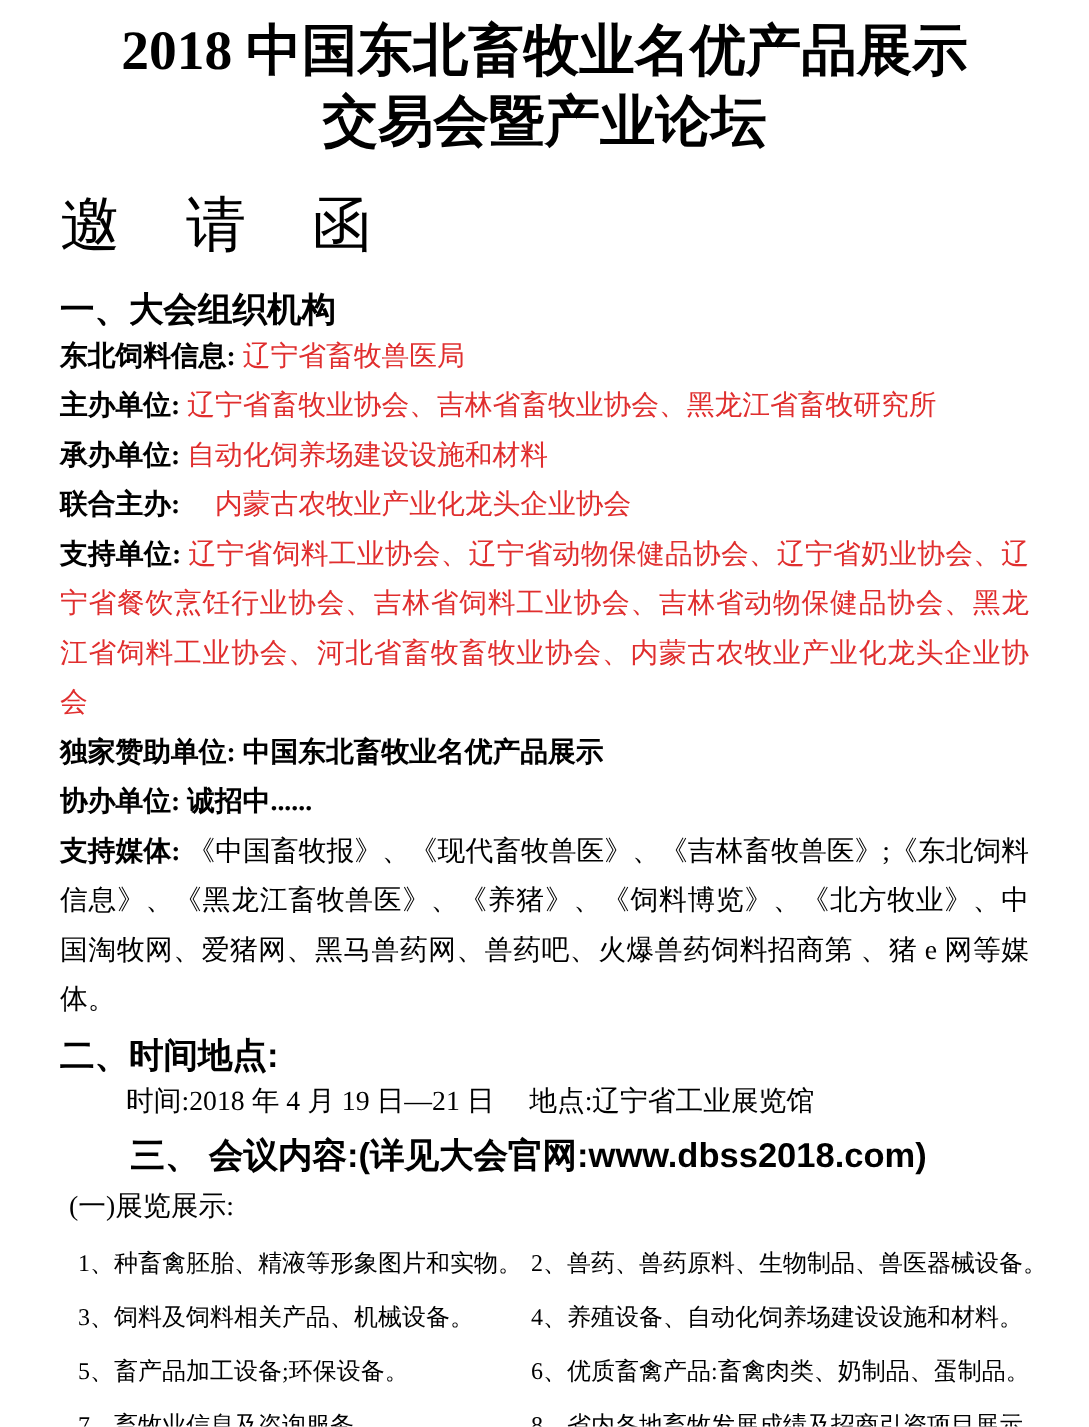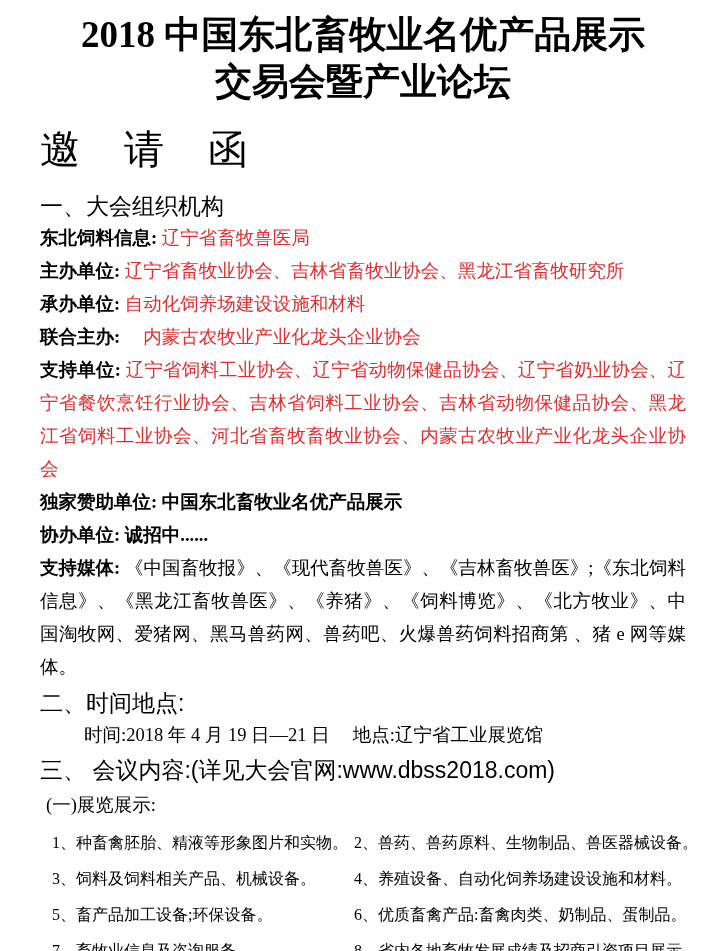"一、大会组织机构" .sec-heading { font-weight: 400 -> 700 }
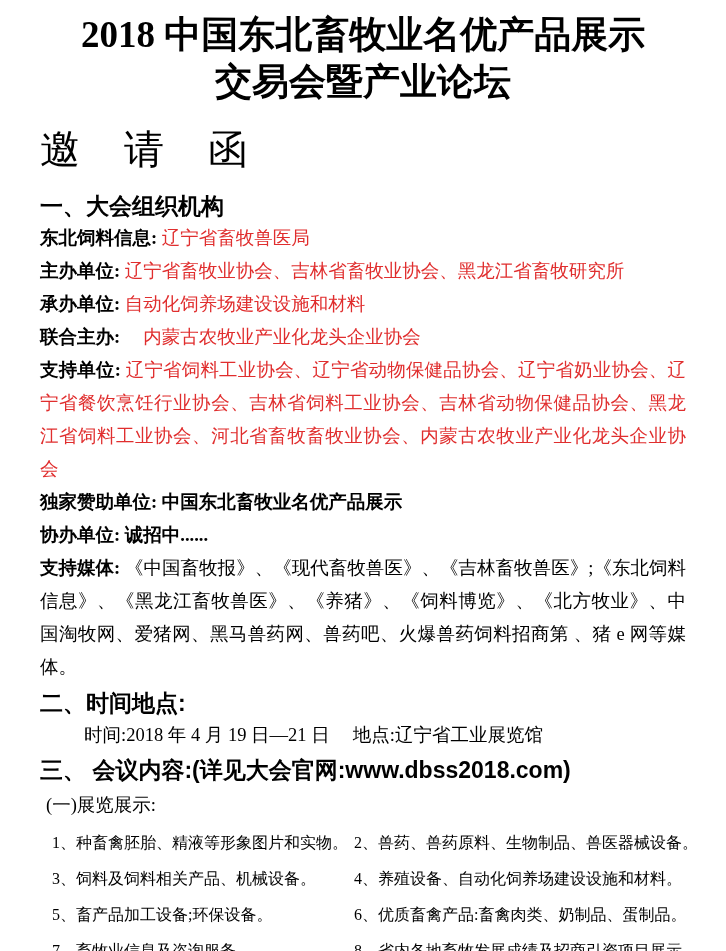"三、 会议内容:(详见大会官网:www.dbss2018.com)" .sec3 { margin-left: none -> 47px }
